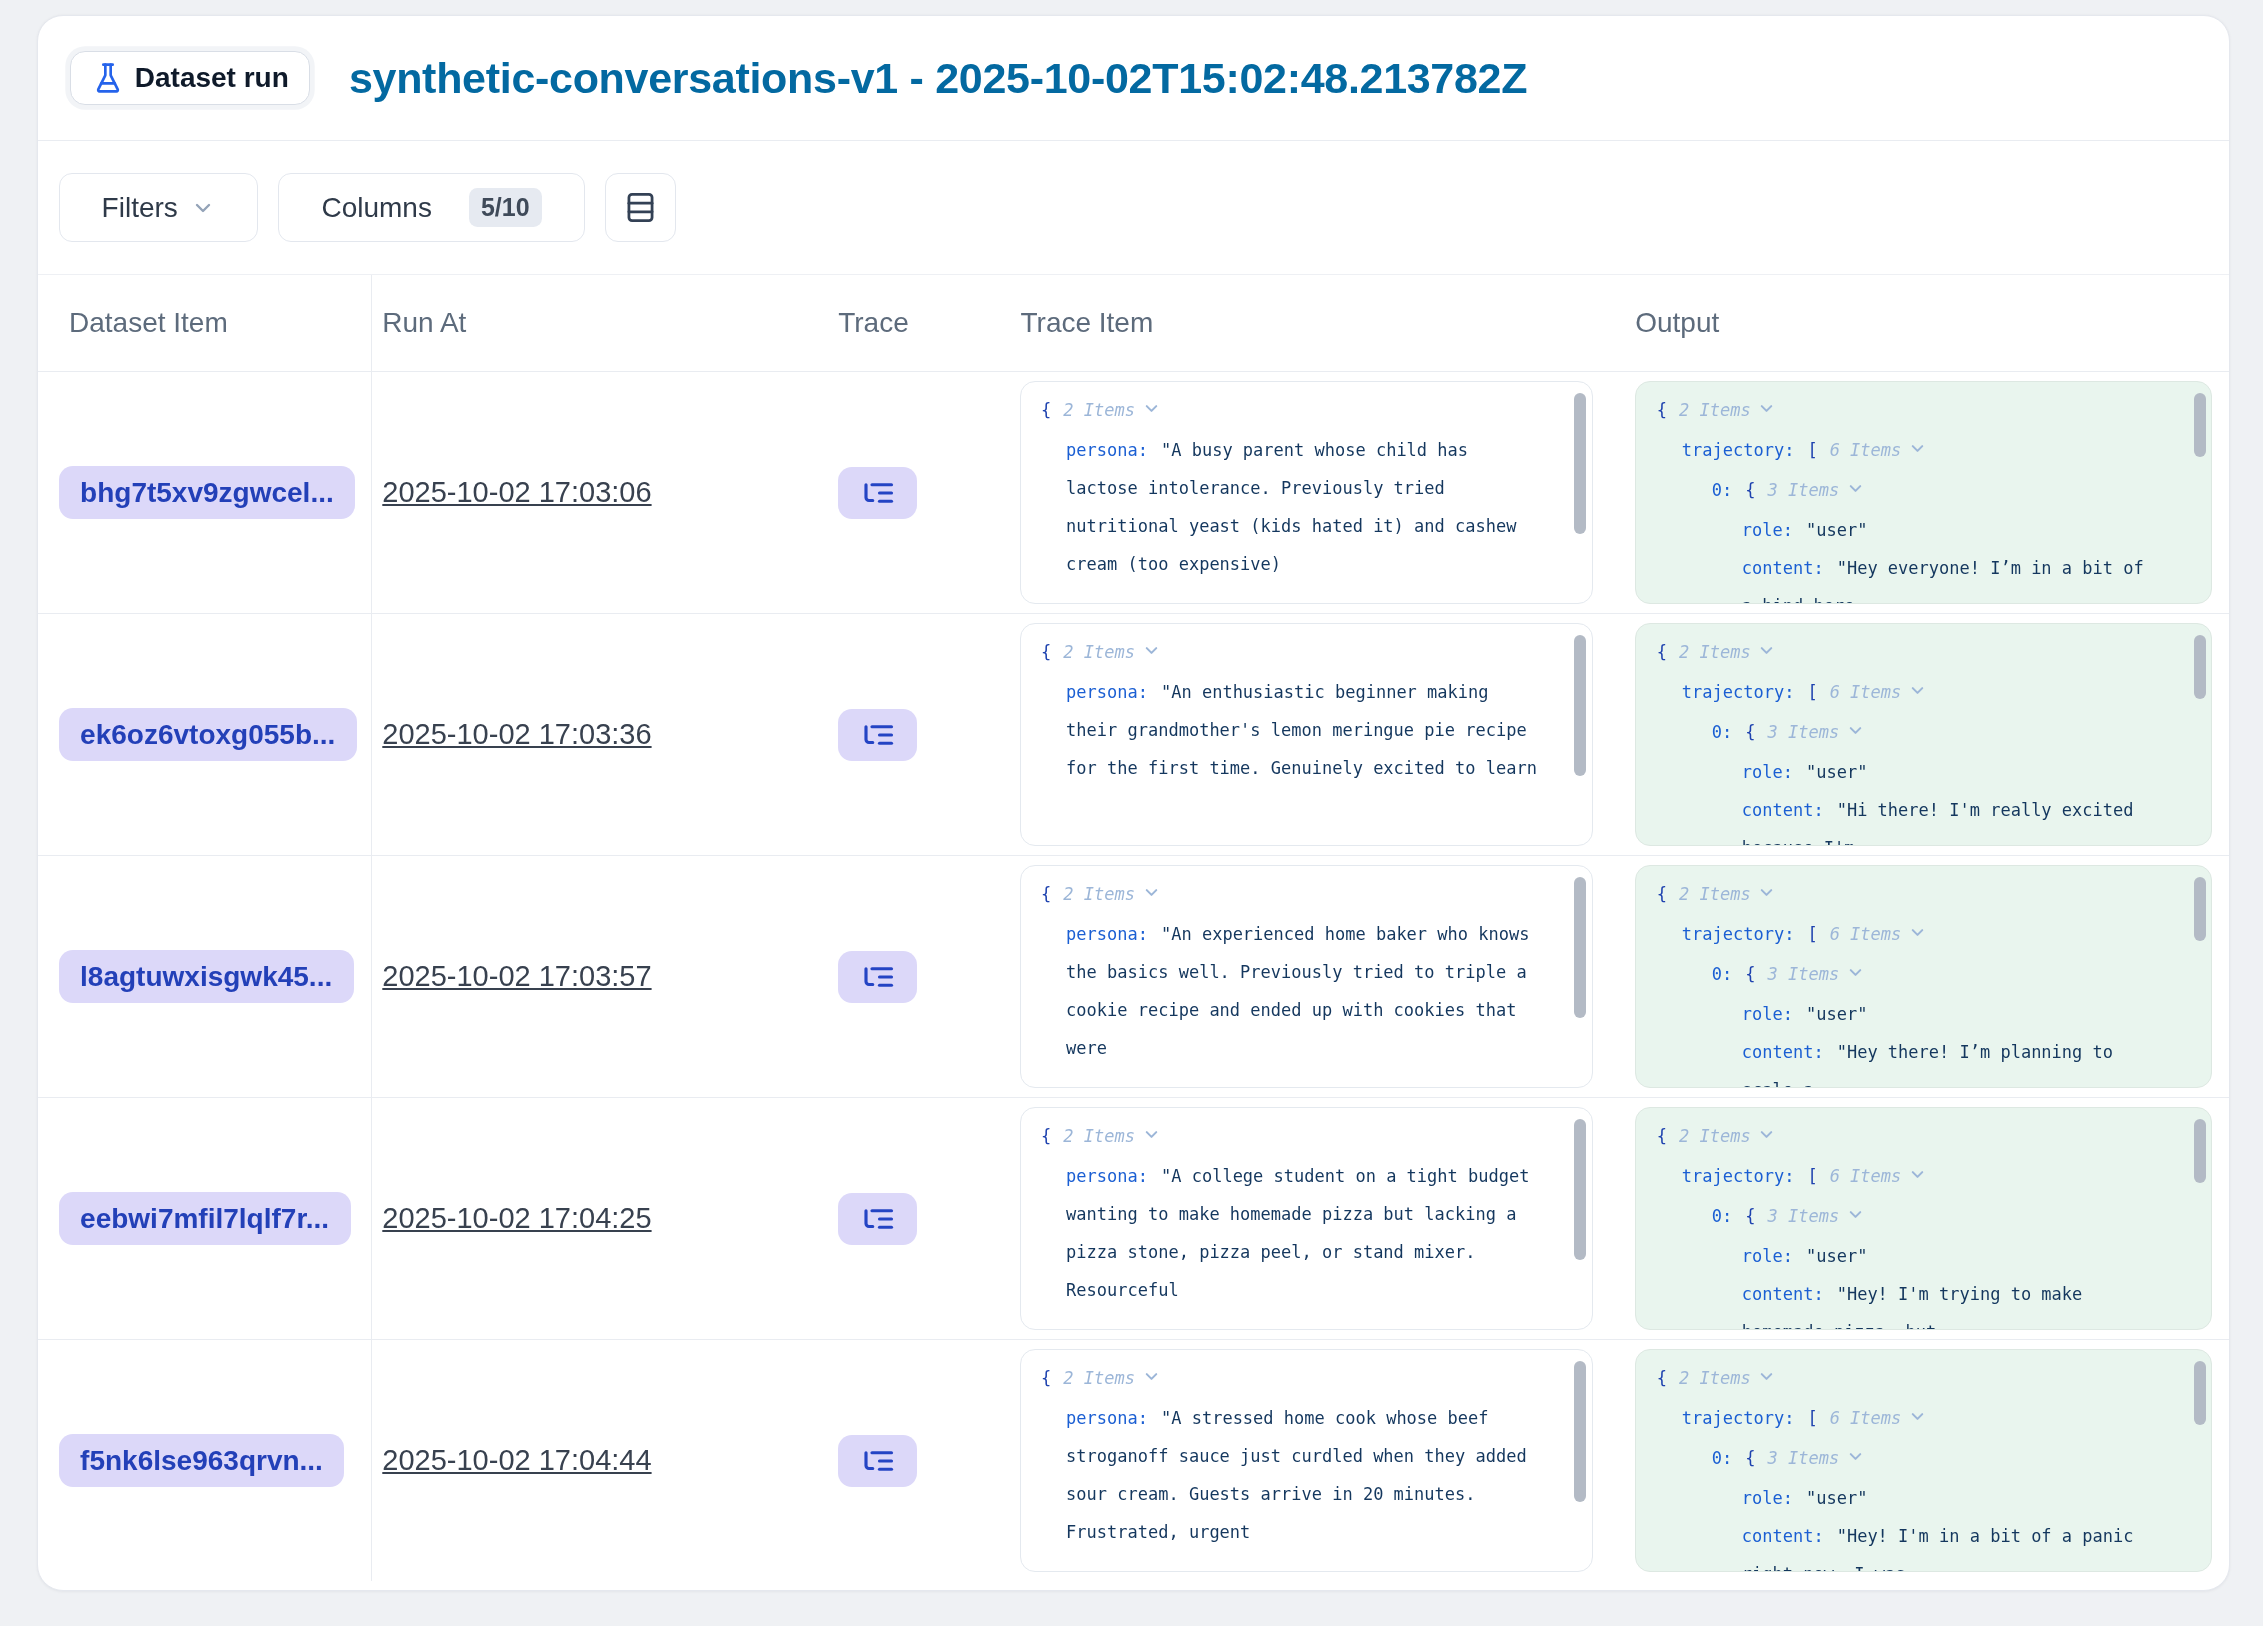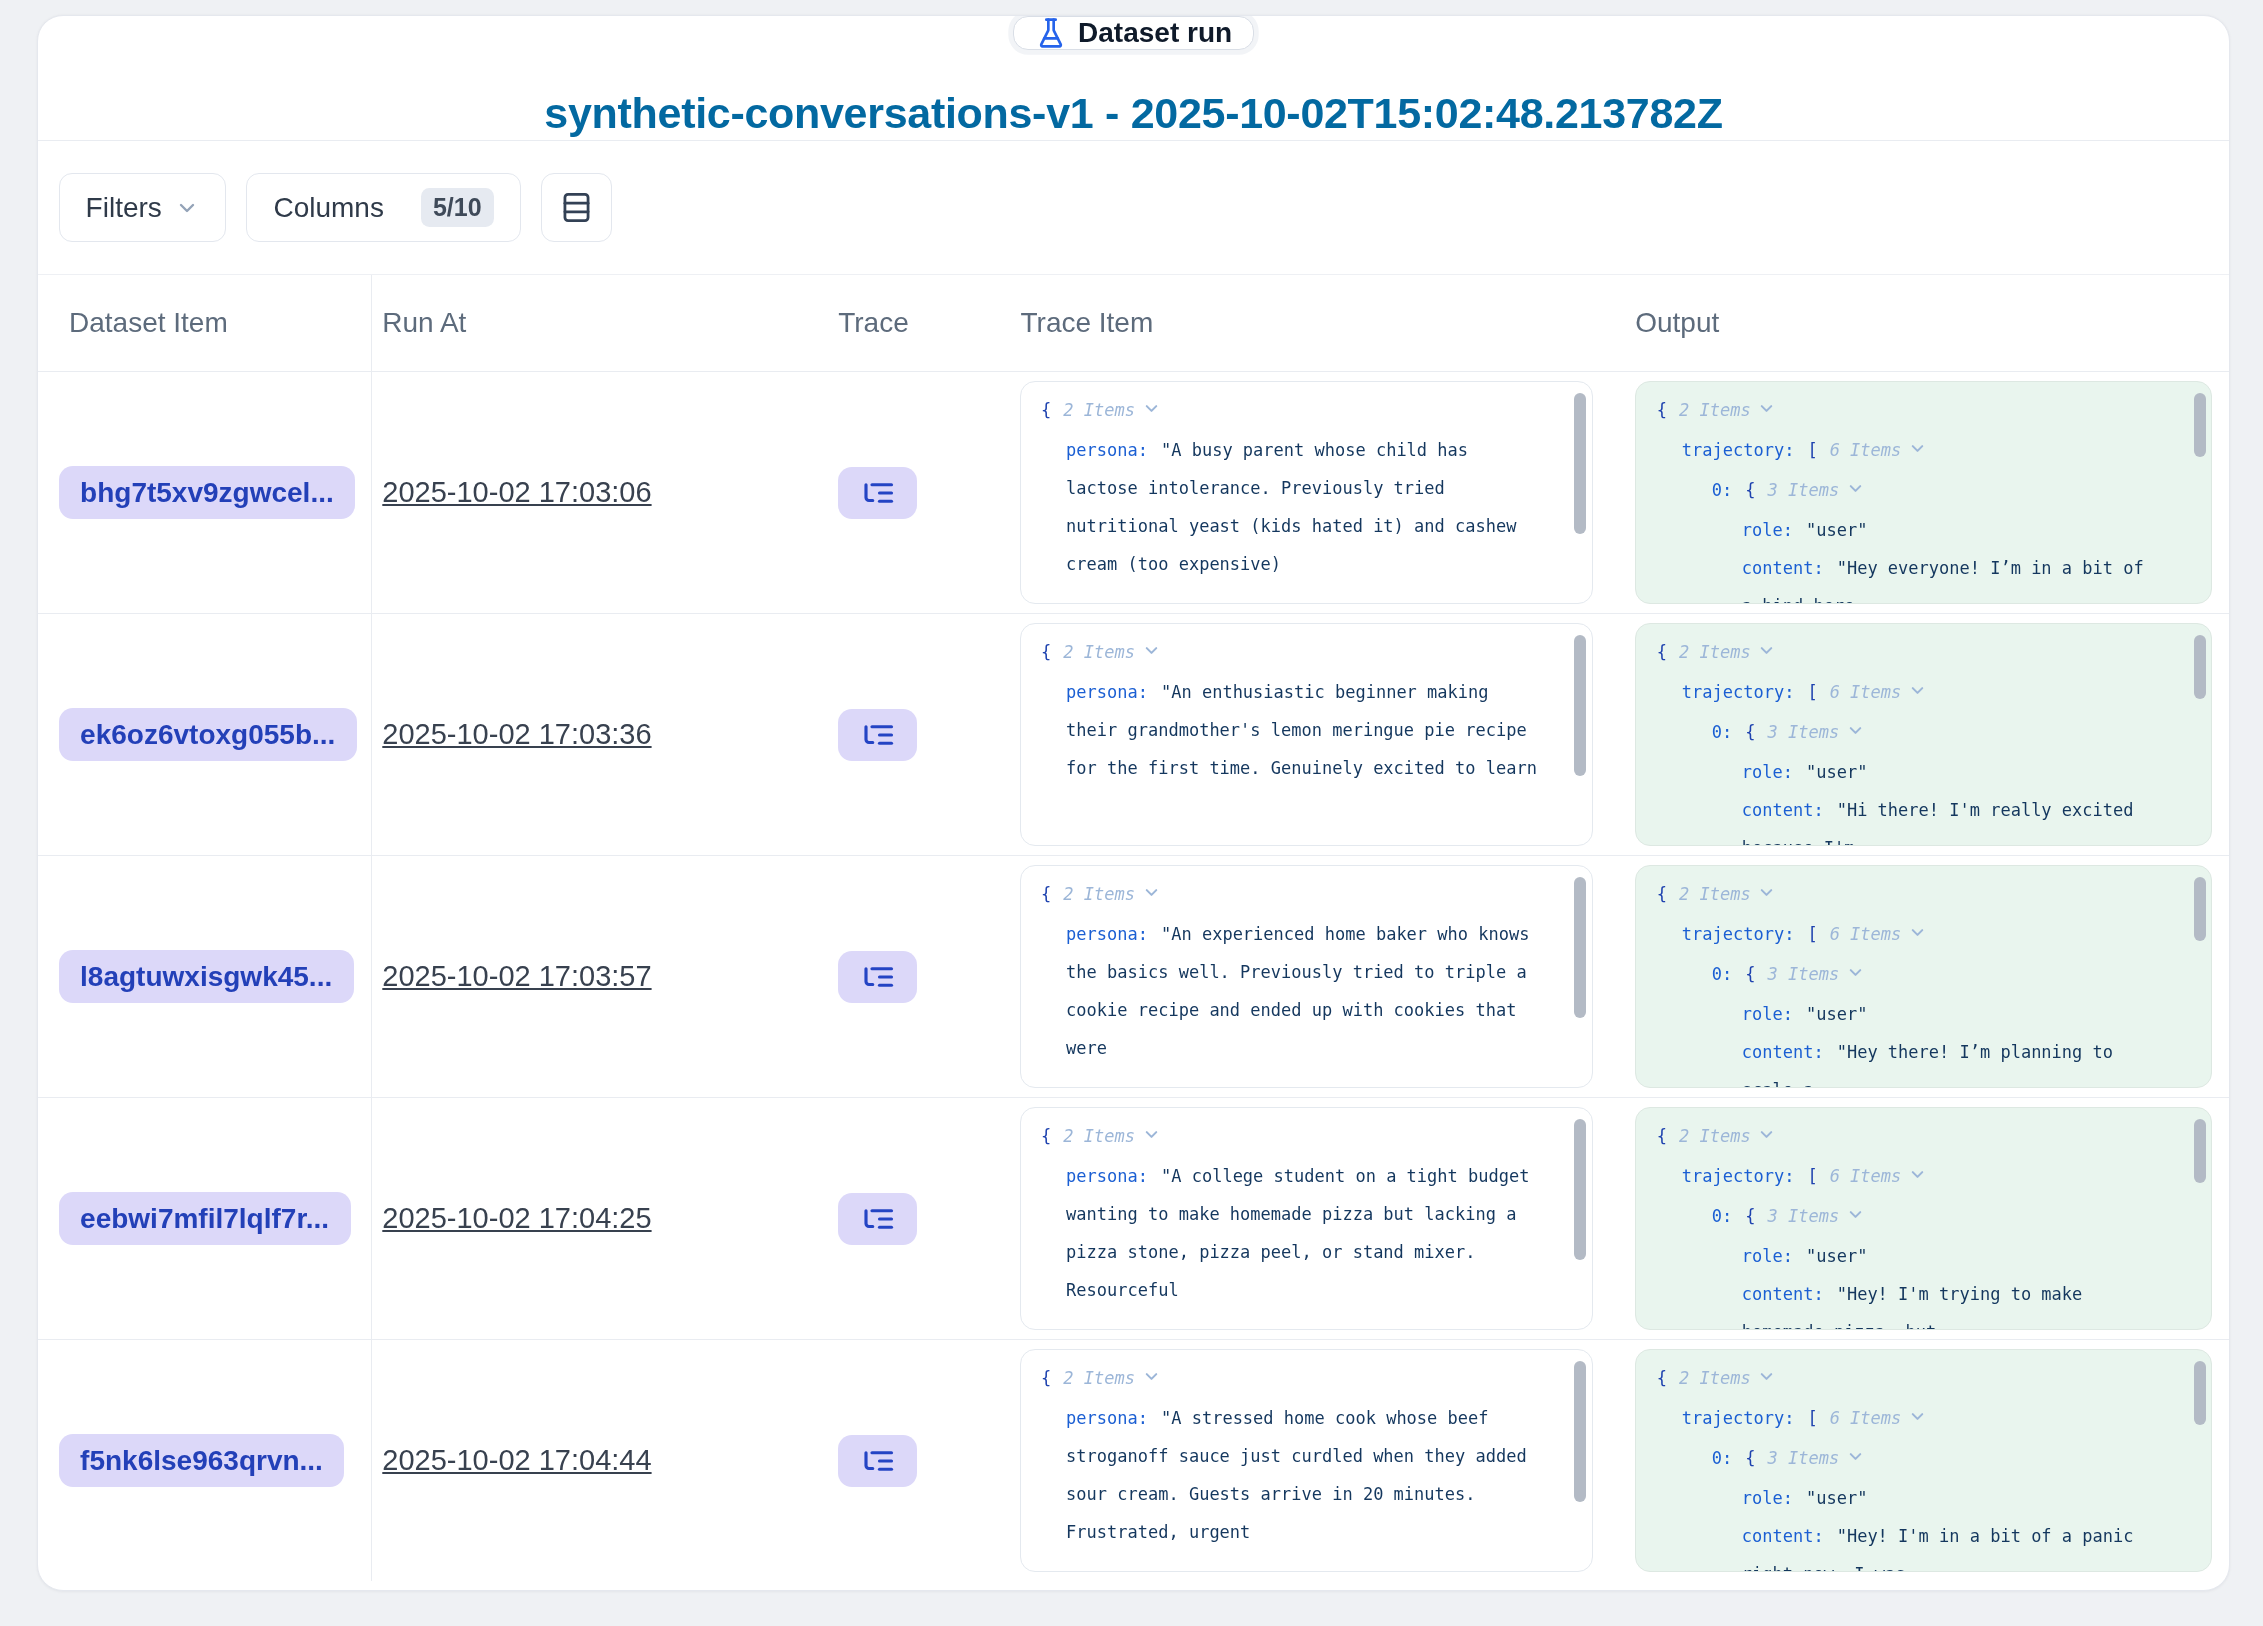"Dataset run" .card-header { flex-direction: column -> none }
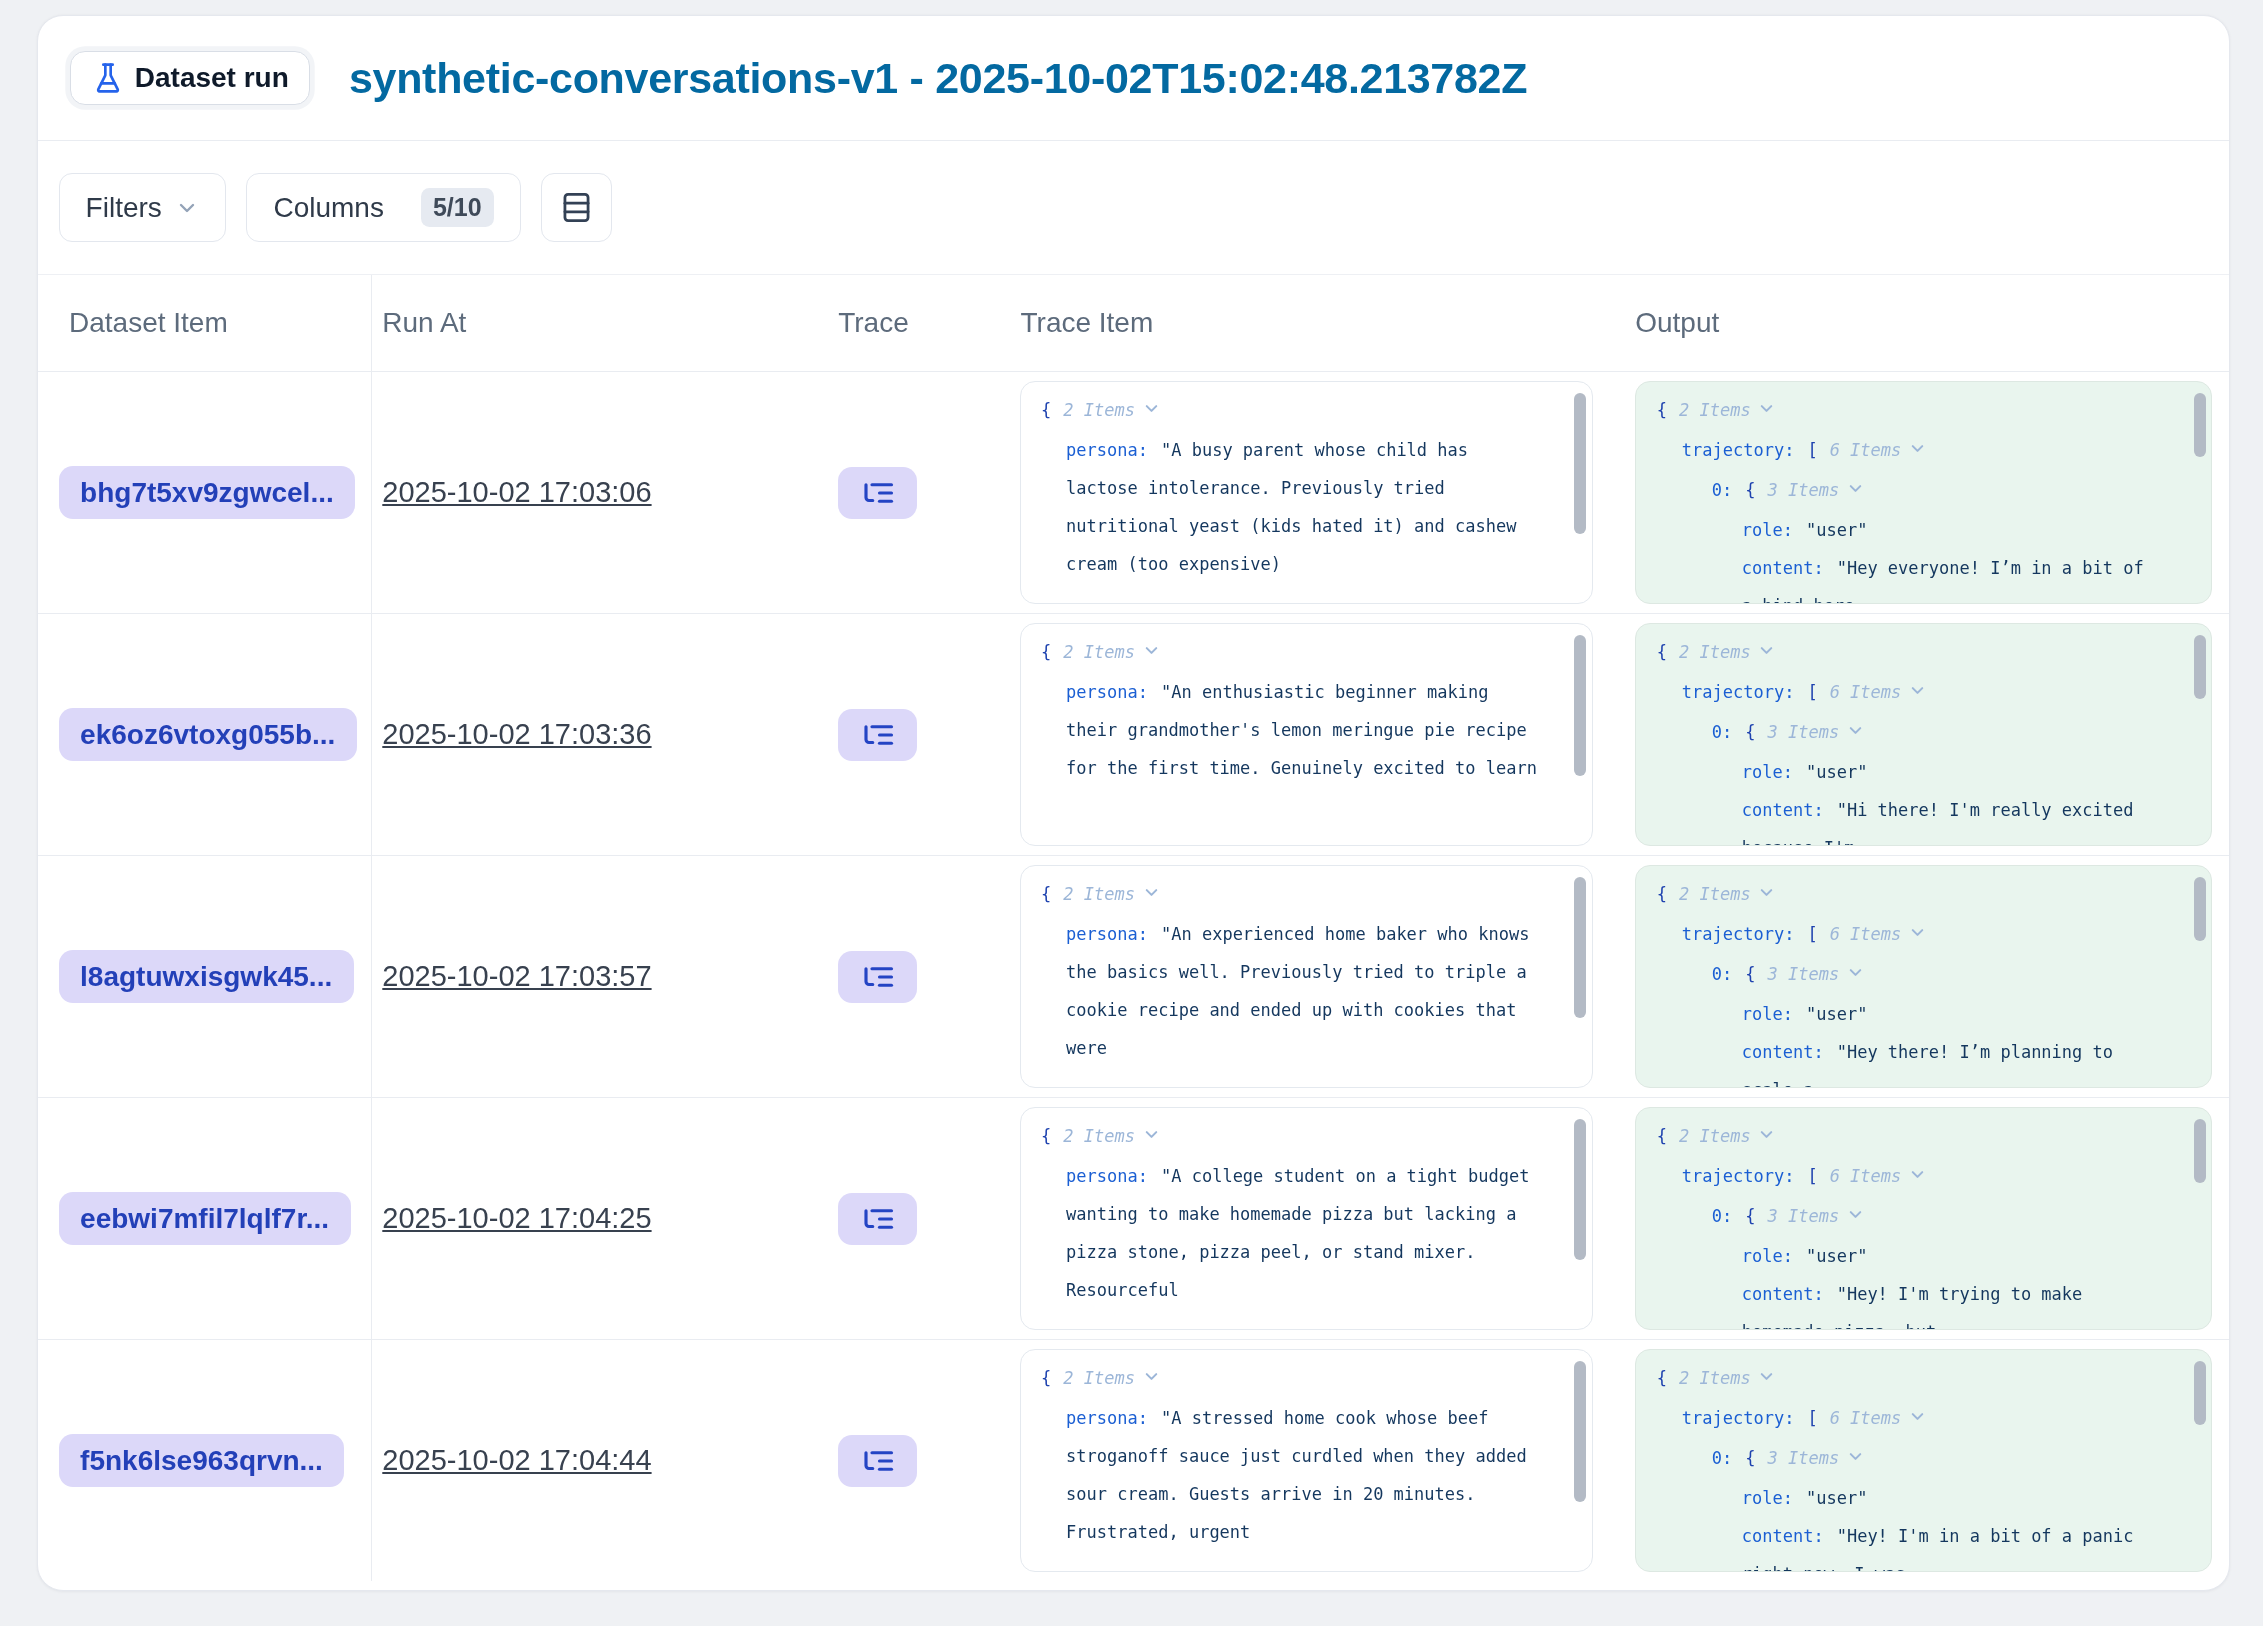"Filters" .tbtn { padding: 0 26px -> 0 42px }
